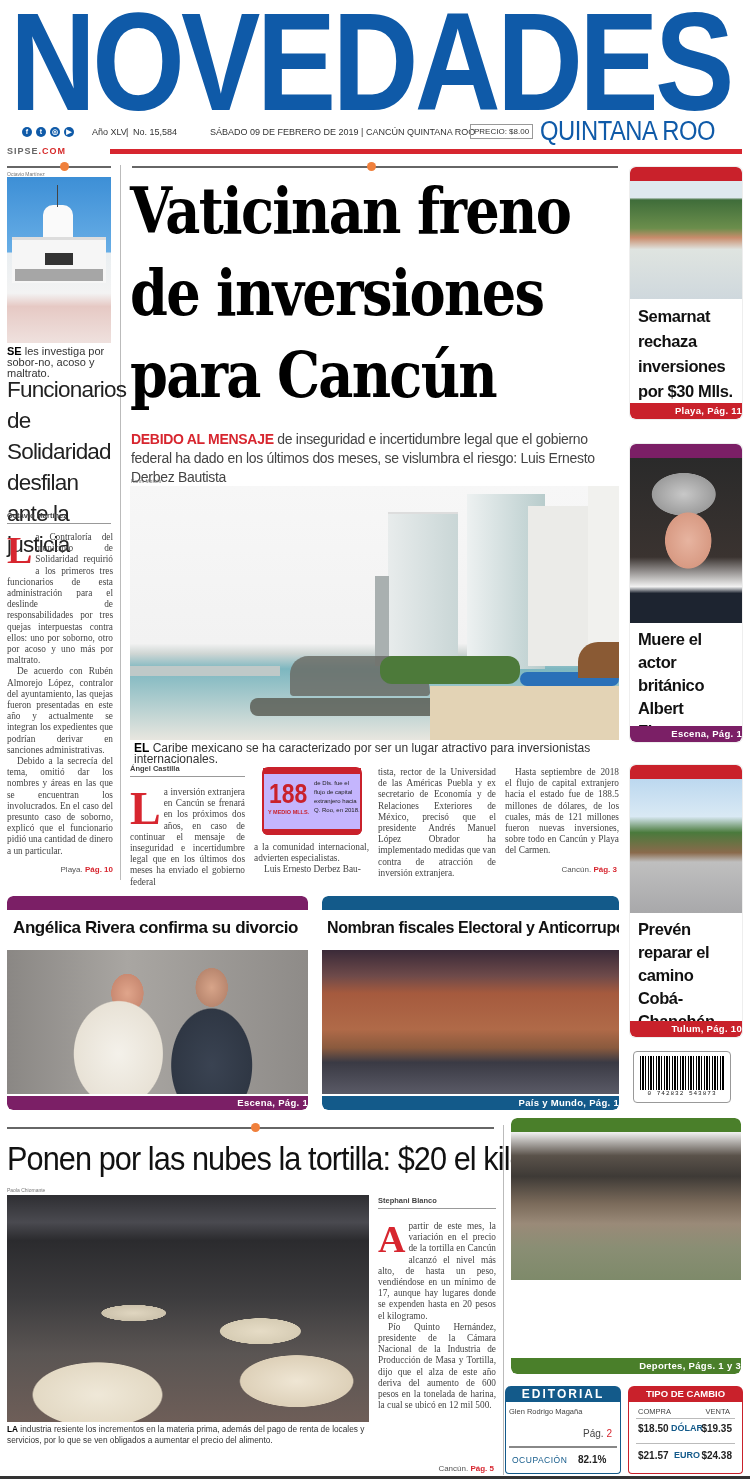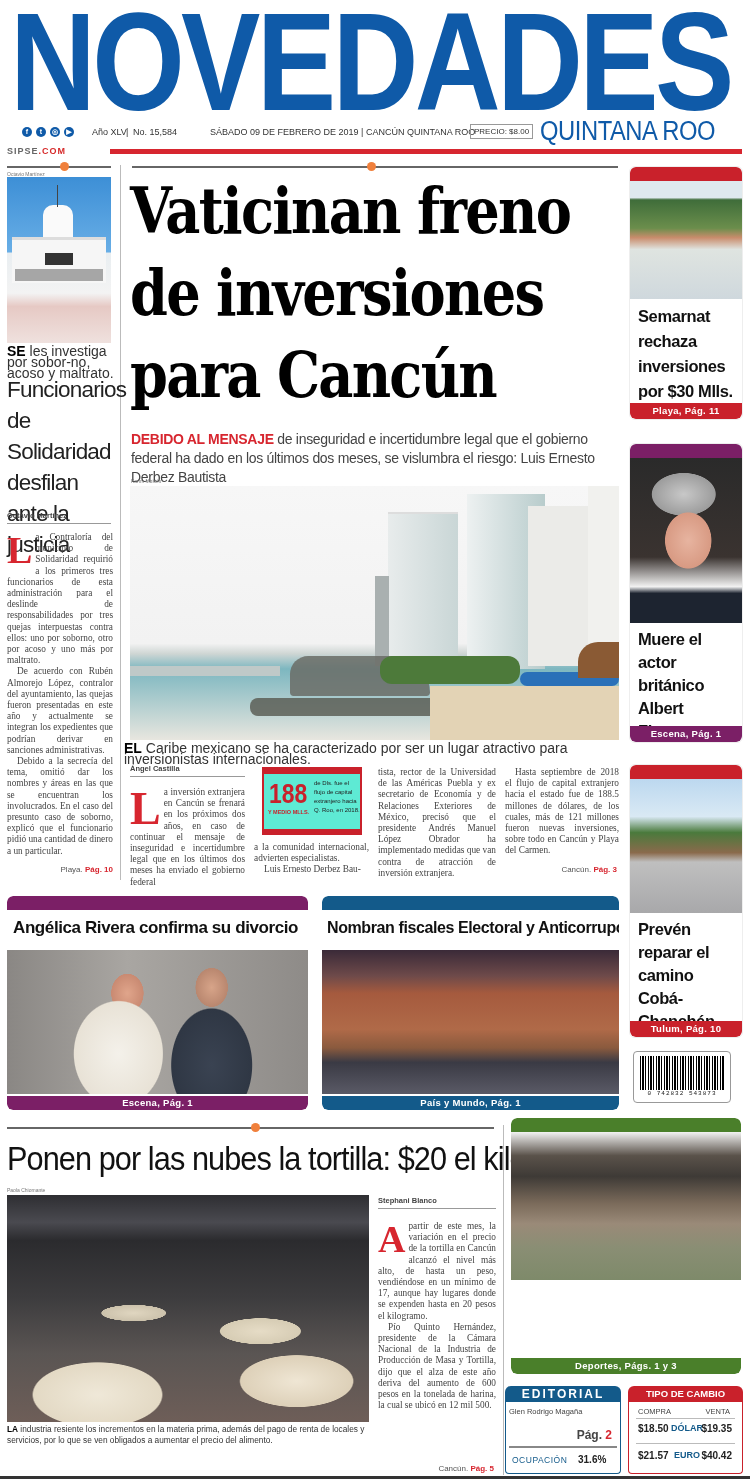"SE les investiga por sobor-no," .caption { font-size: 14px -> 11px }
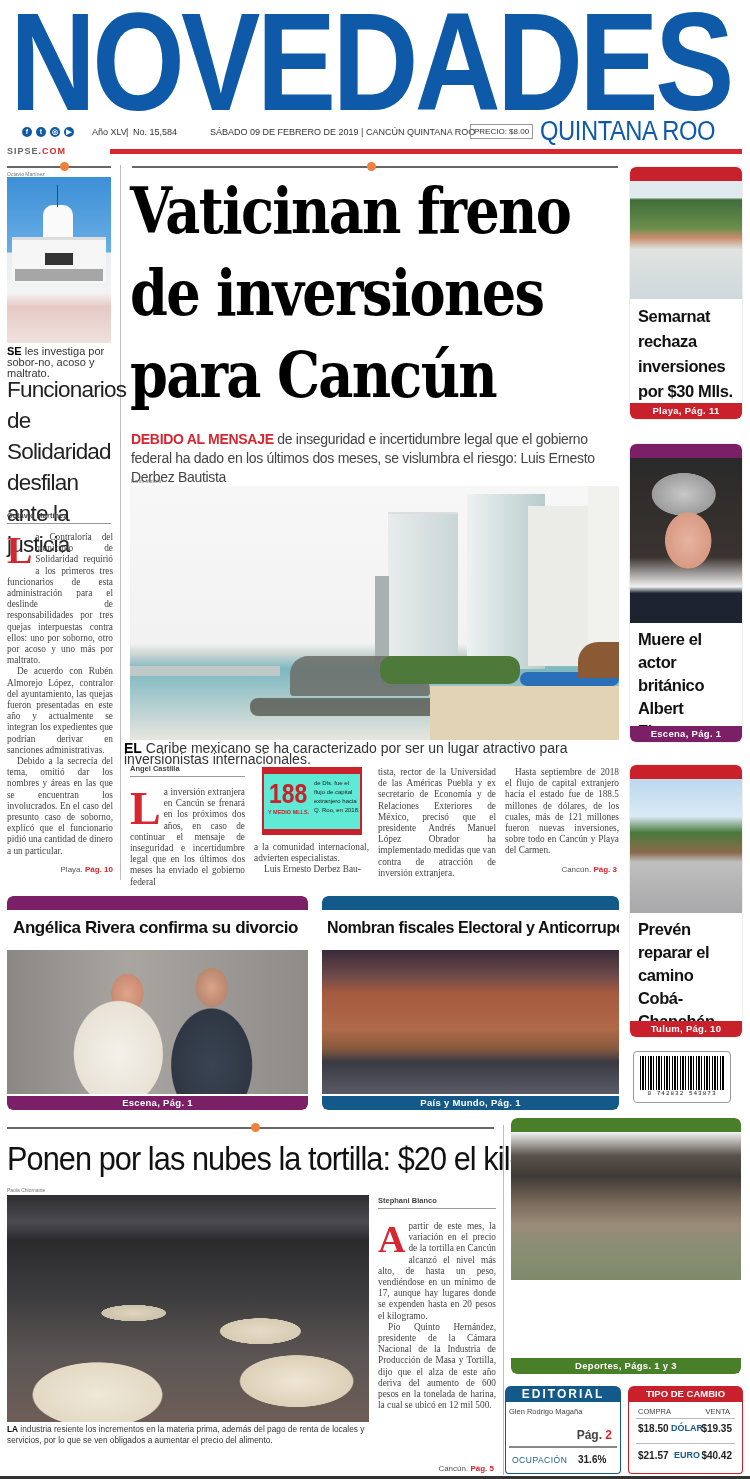"Playa, Pág. 11" .card-foot { text-align: center -> right }
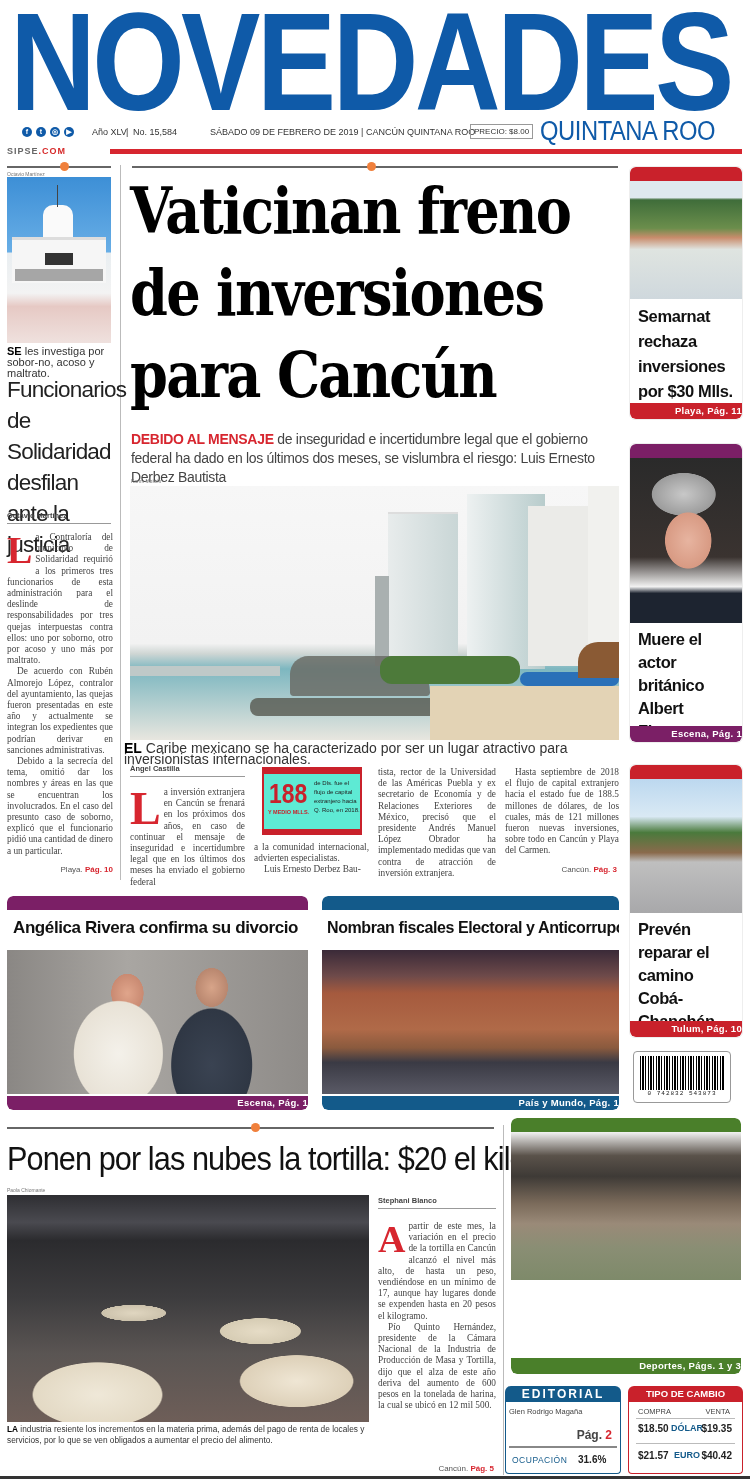"EL Caribe mexicano se ha" div.abs { font-size: 14px -> 12px; left: 124px -> 134px }
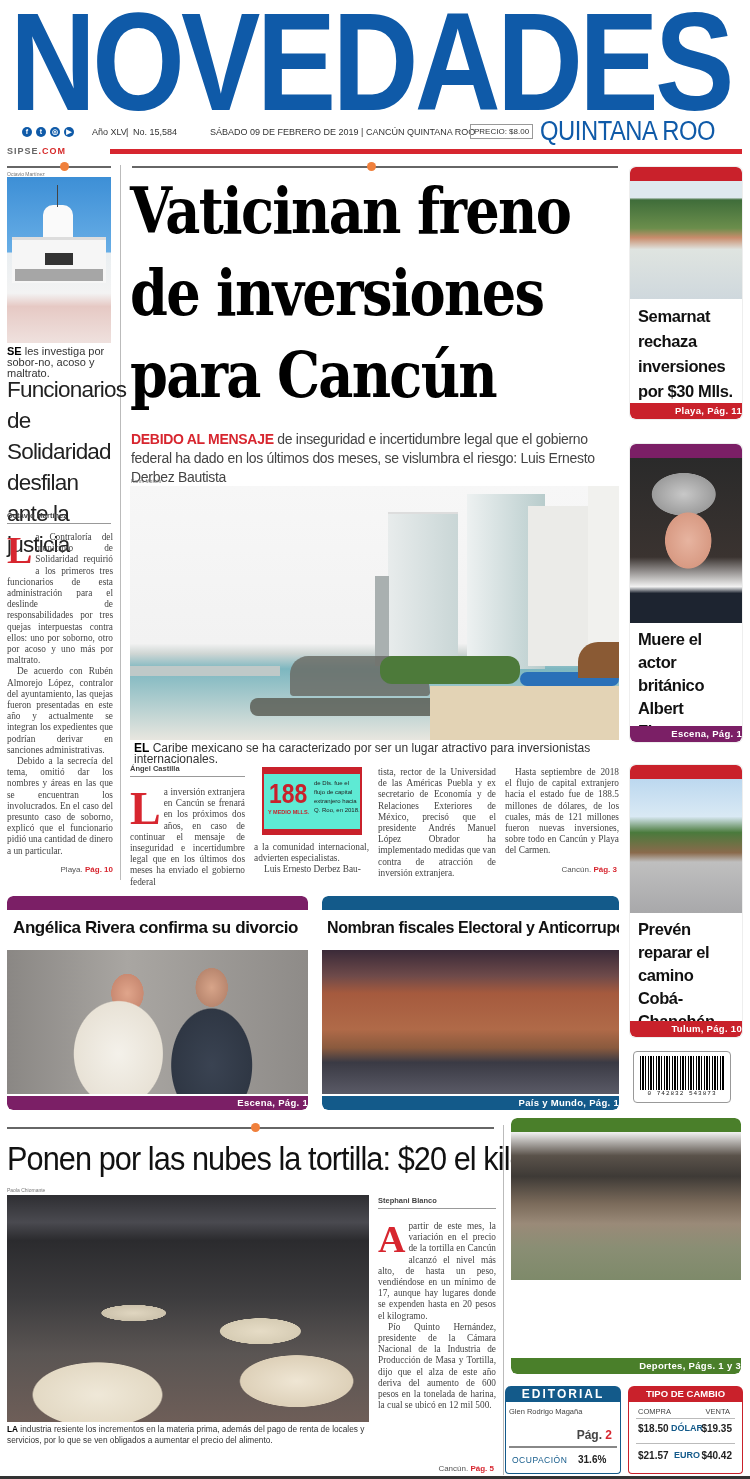"188" div.abs { background: #5eead4 -> #c4b5fd; border-radius: 0 -> 6px }
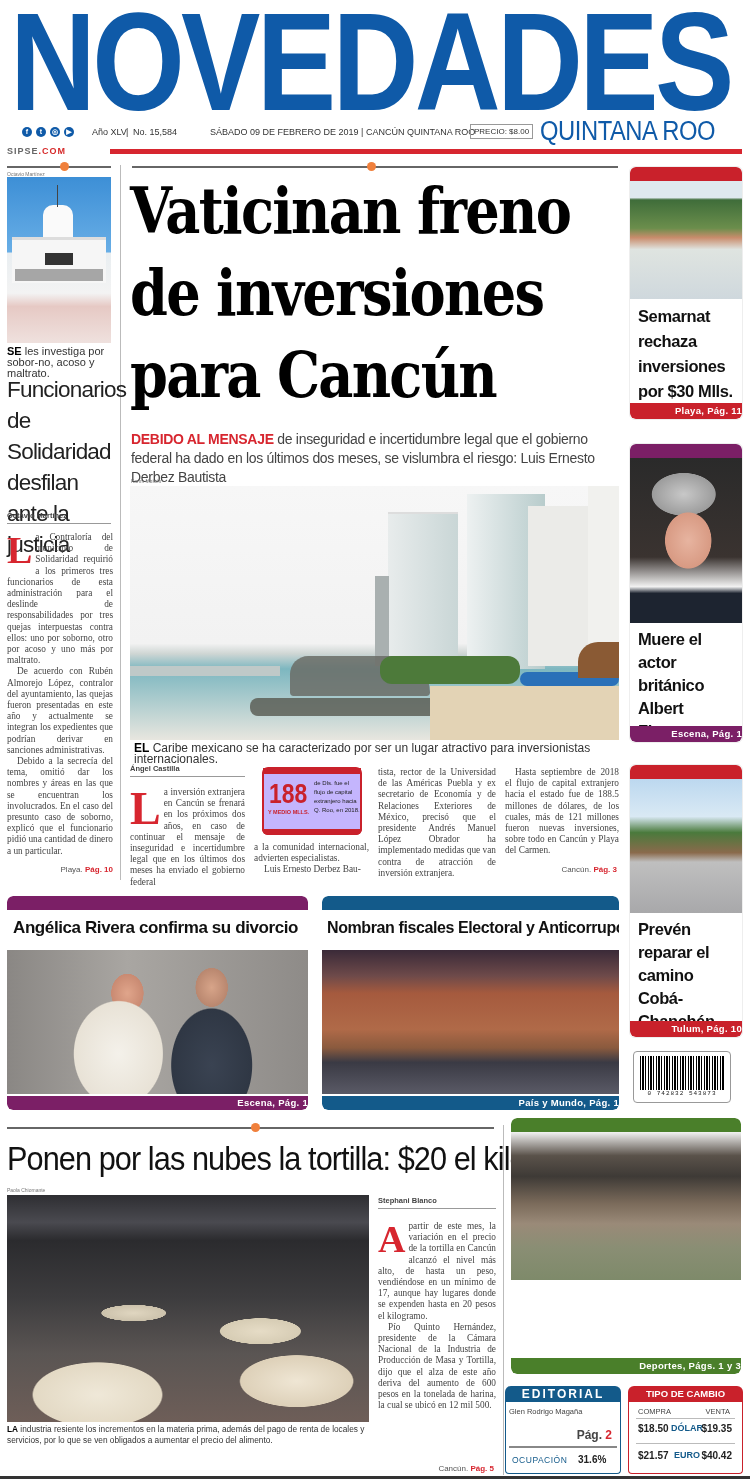"Pág. 2" div { font-size: 12px -> 10px; font-weight: bold -> normal }
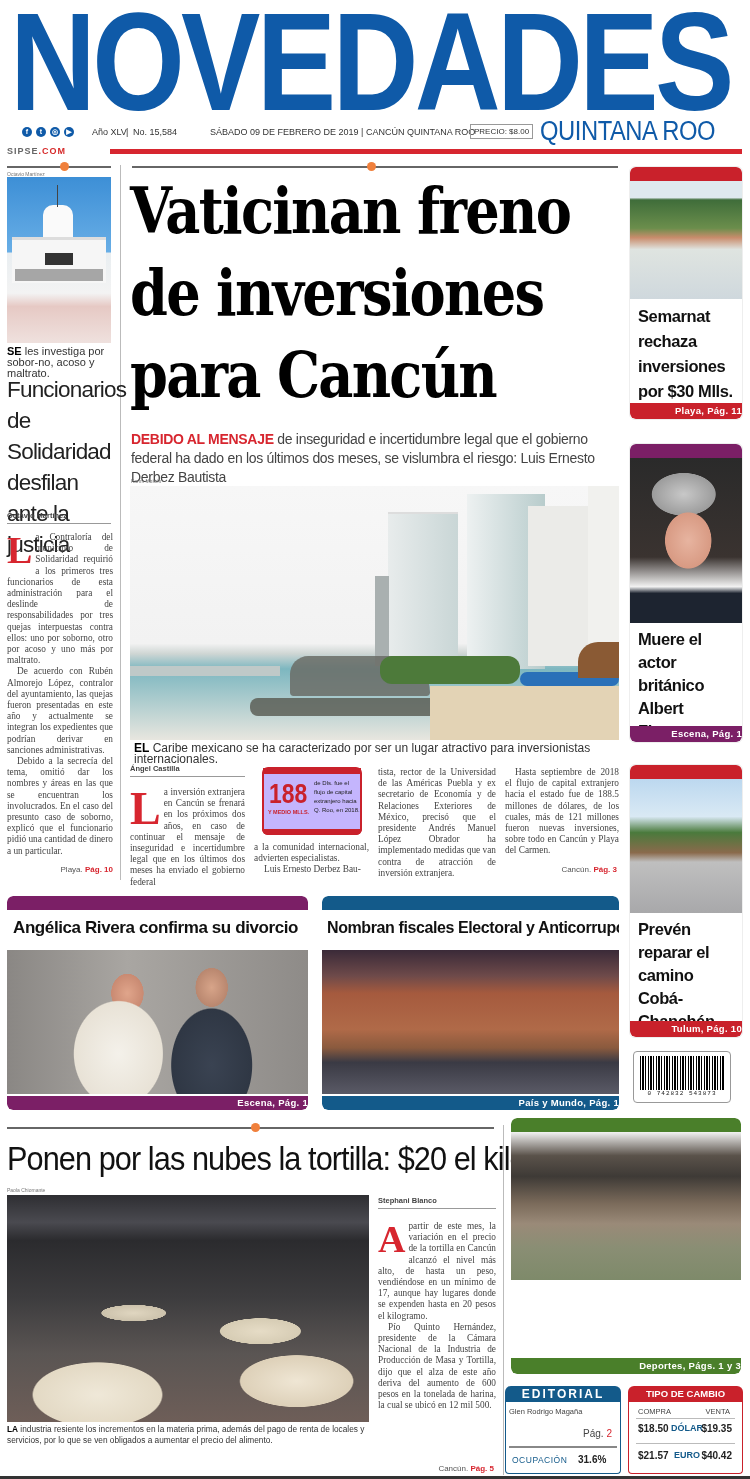"31.6%" div { text: 31.6% -> 82.1% }
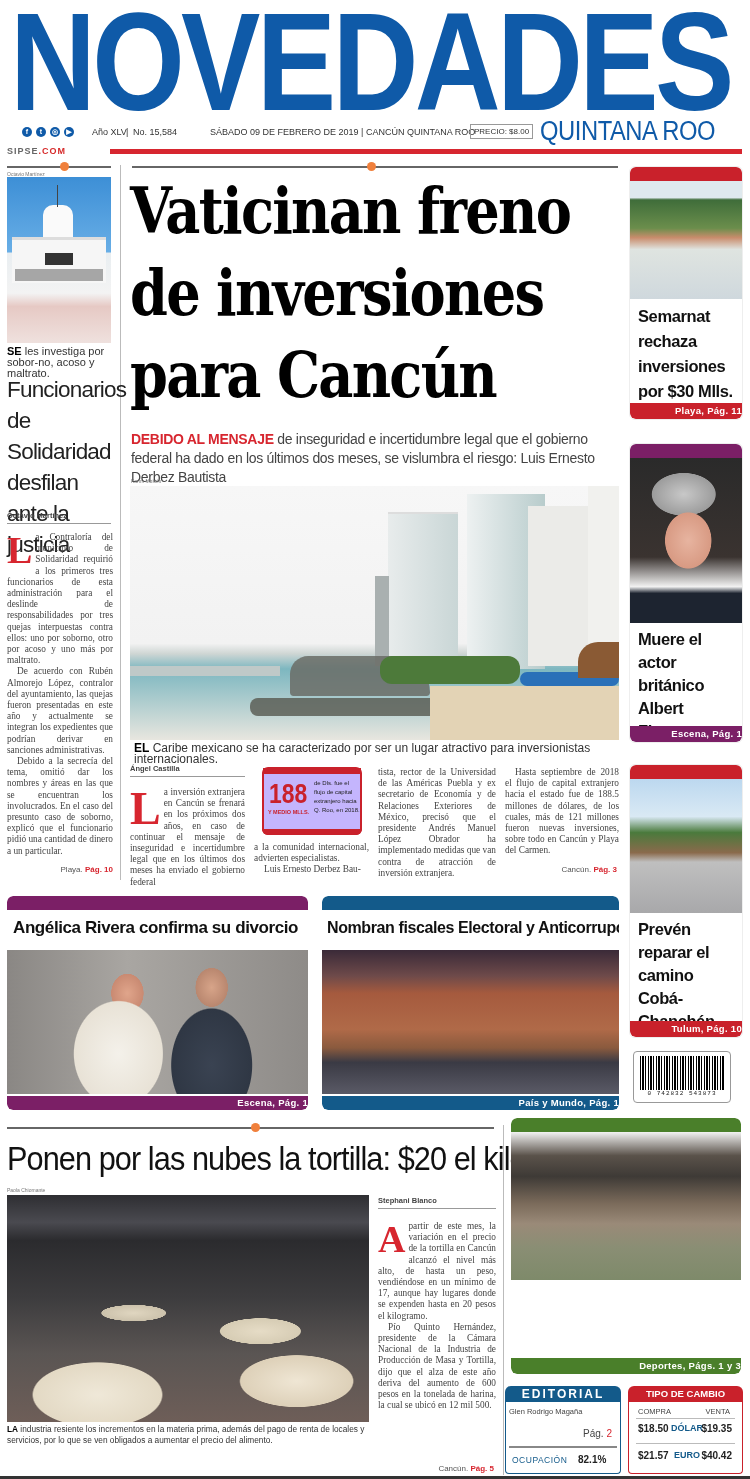"$40.42" span { text: $40.42 -> $24.38 }
